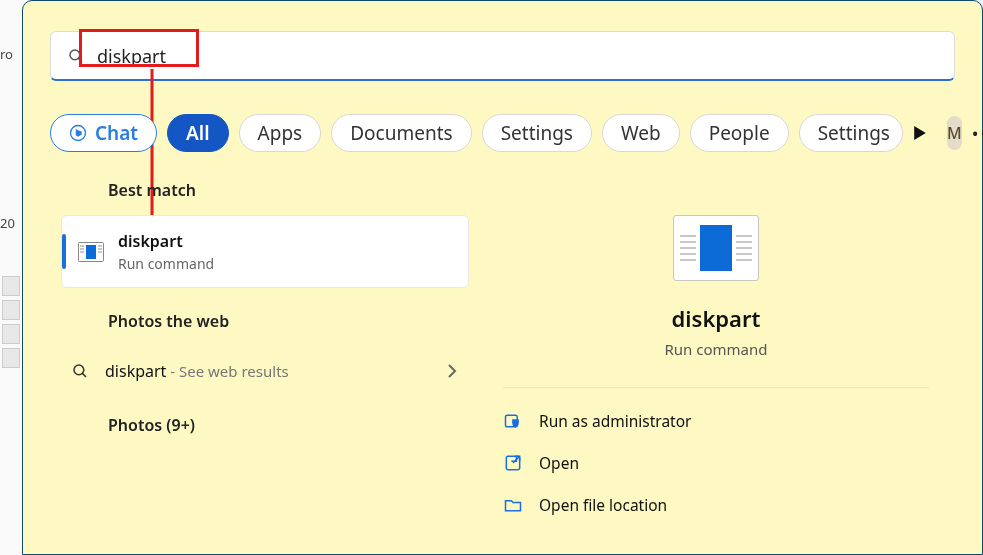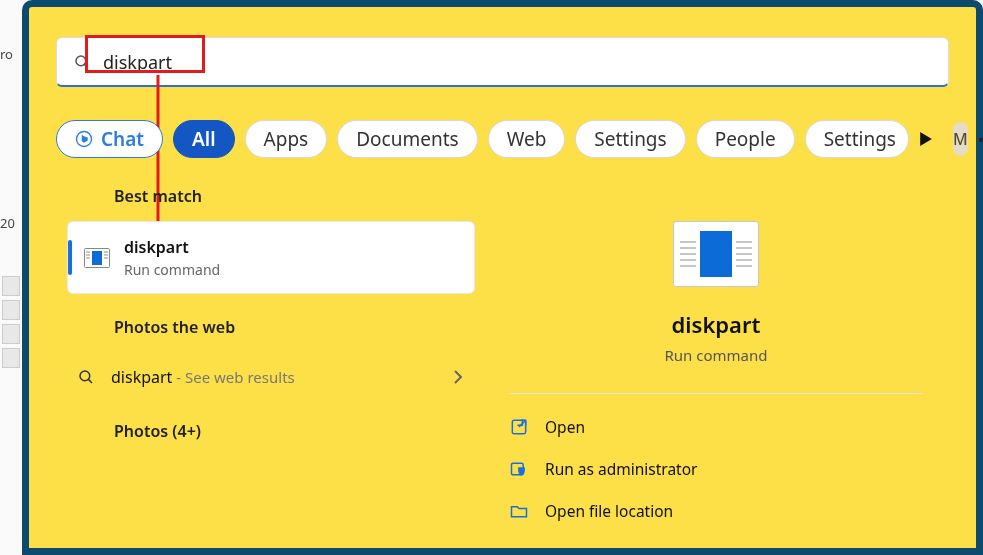"diskpart" .panel { background: #fde047 -> #fef9c3; border: 7px solid #0c4a6e -> 1px solid #0c4a6e }
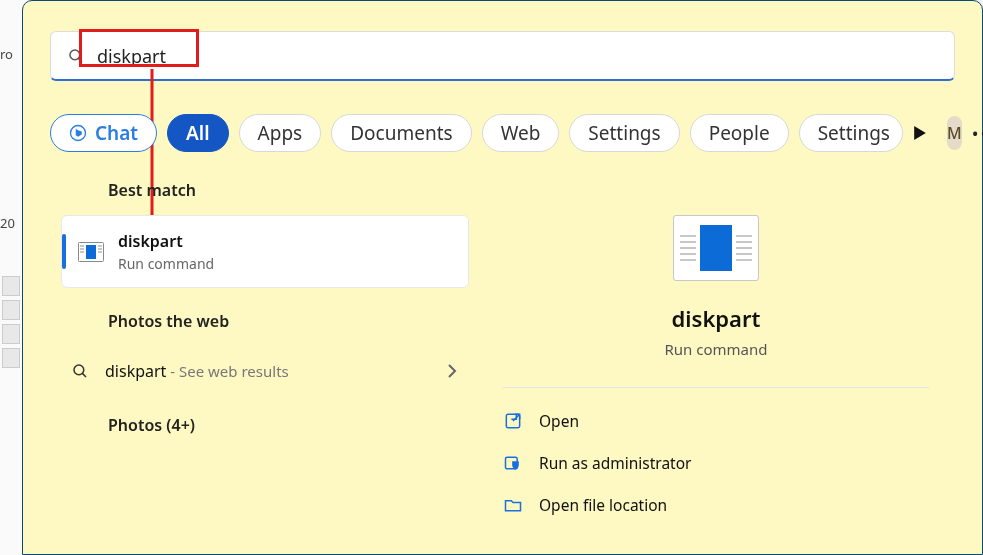"Web" div.chip { order: before "Settings" -> after "Settings" }
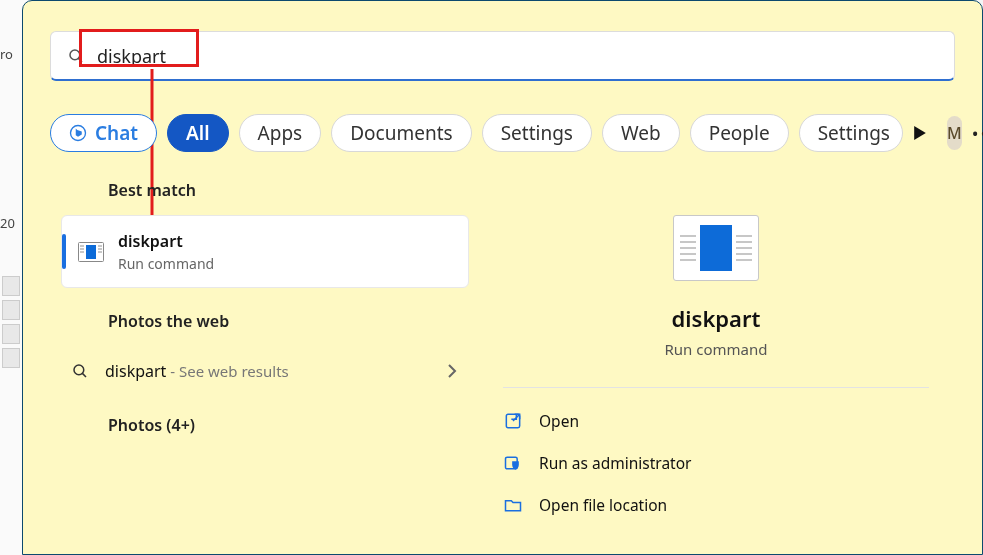"Photos (4+)" div.section-title { text: 4+ -> 9+ }
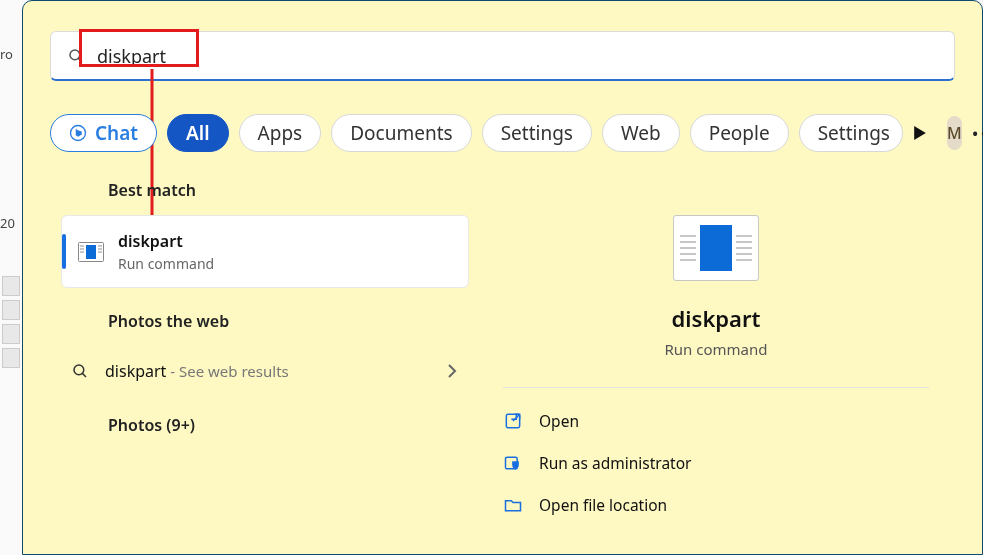"Open" div.action-row { order: before "Run as administrator" -> after "Run as administrator" }
